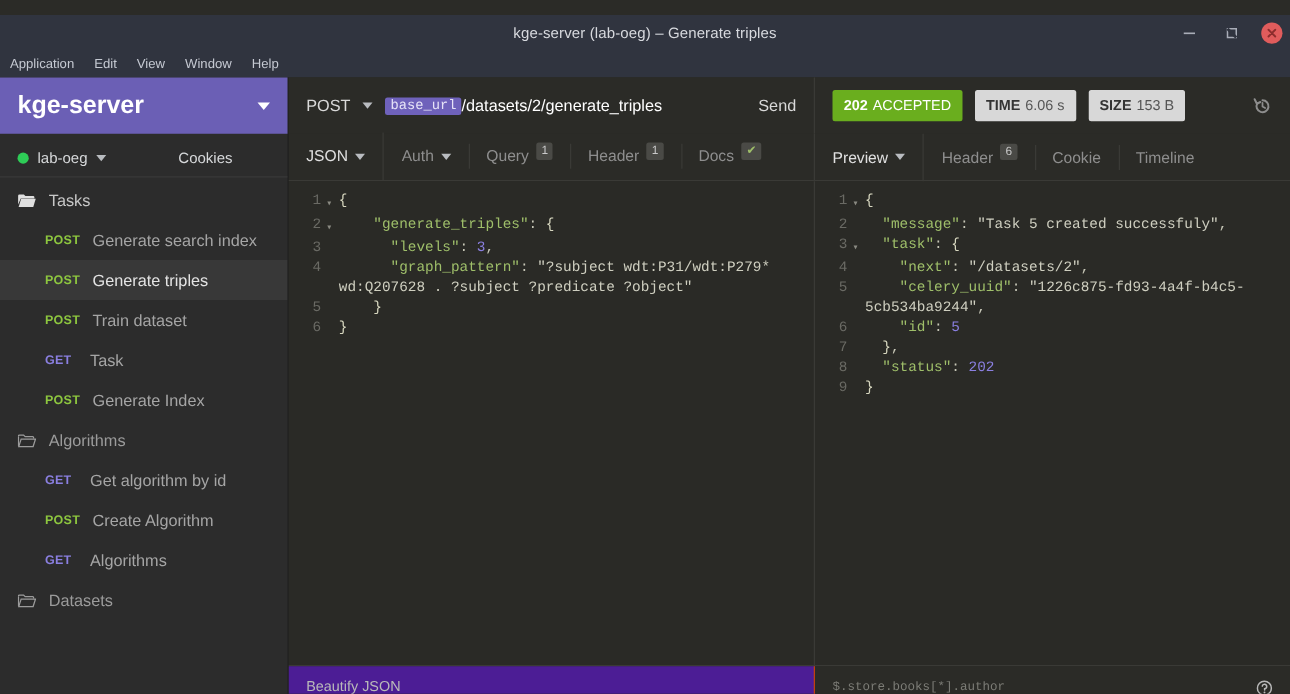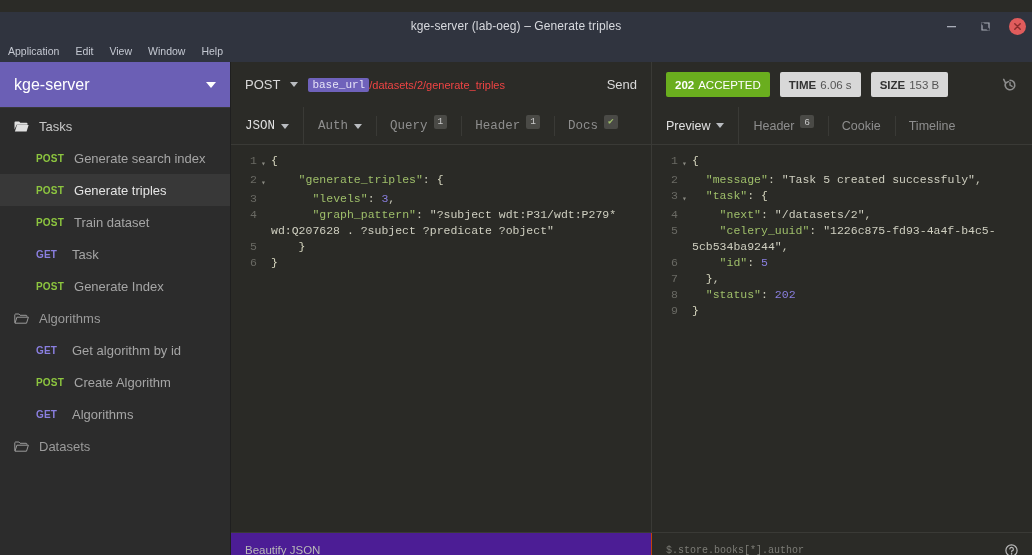"kge-server" .brand-name { font-size: 16px -> 20px; font-weight: 400 -> 700 }
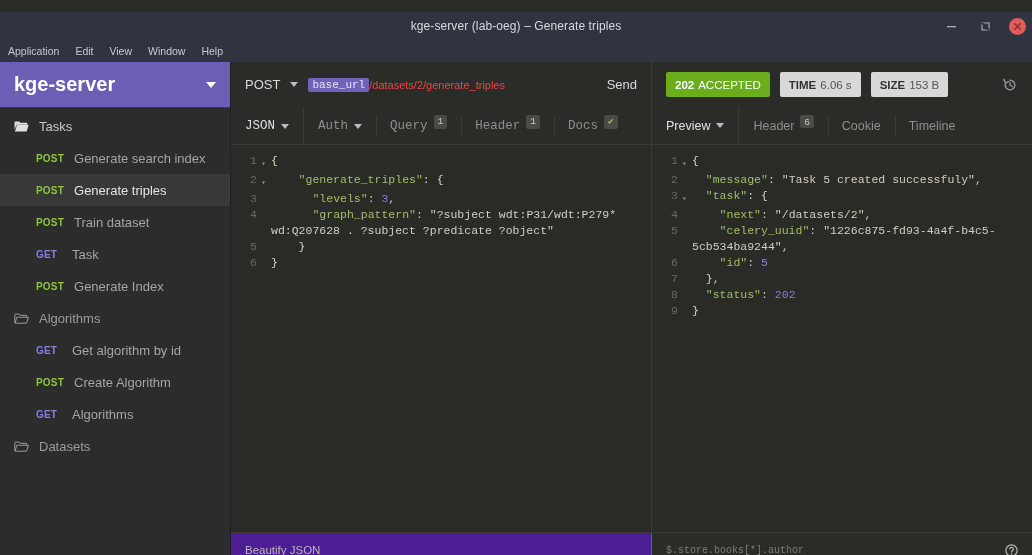"/datasets/2/generate_triples" .url-path { color: #ef4444 -> #ffffff; font-size: 11px -> 13px }
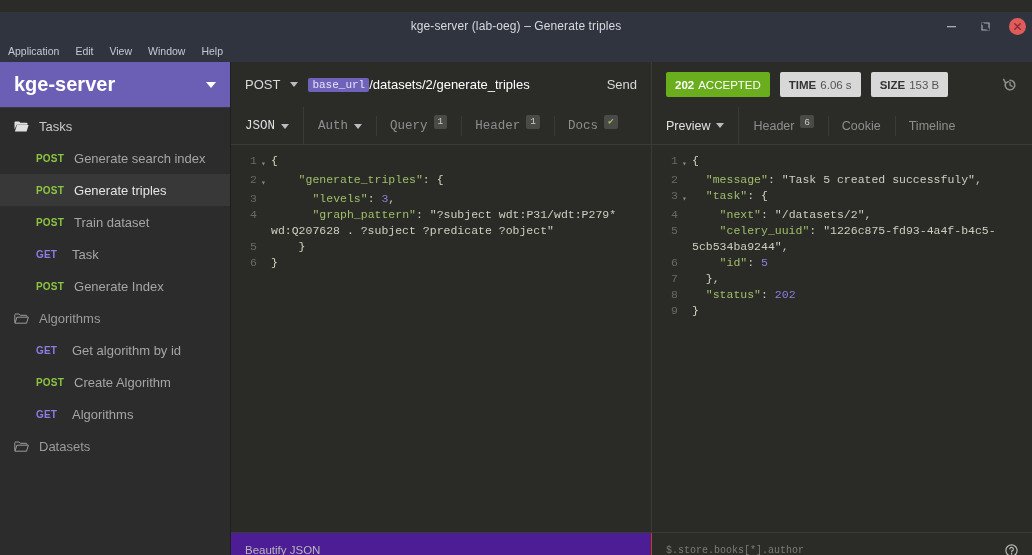"lab-oeg" div.env-row { html: none -> <div> <span> <span></span> <span>lab-oeg</span> <span></span> </span> <span>Cookies</span> </div> }
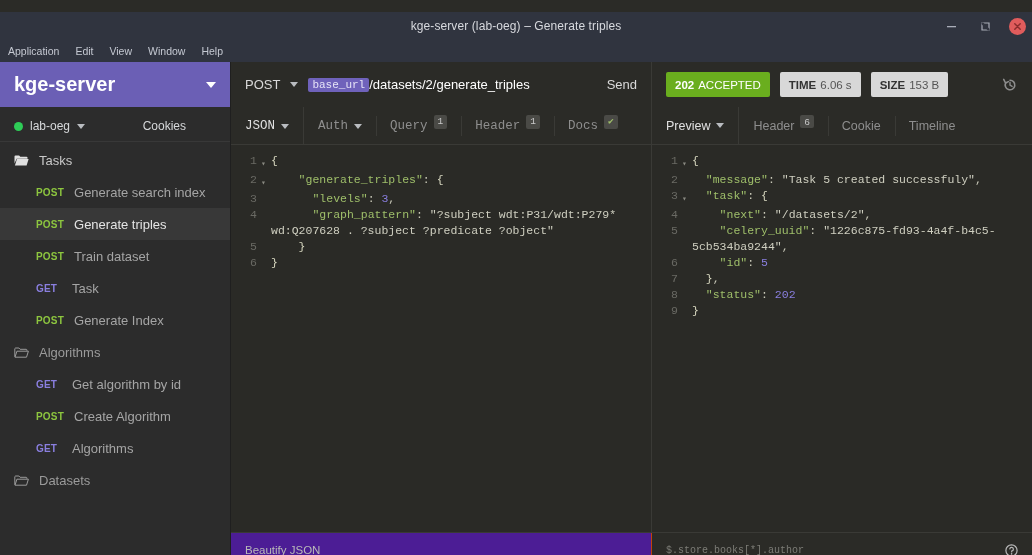"JSON" .tabs-left { align-items: flex-start -> flex-end; font-family: Liberation Mono, monospace -> none }
